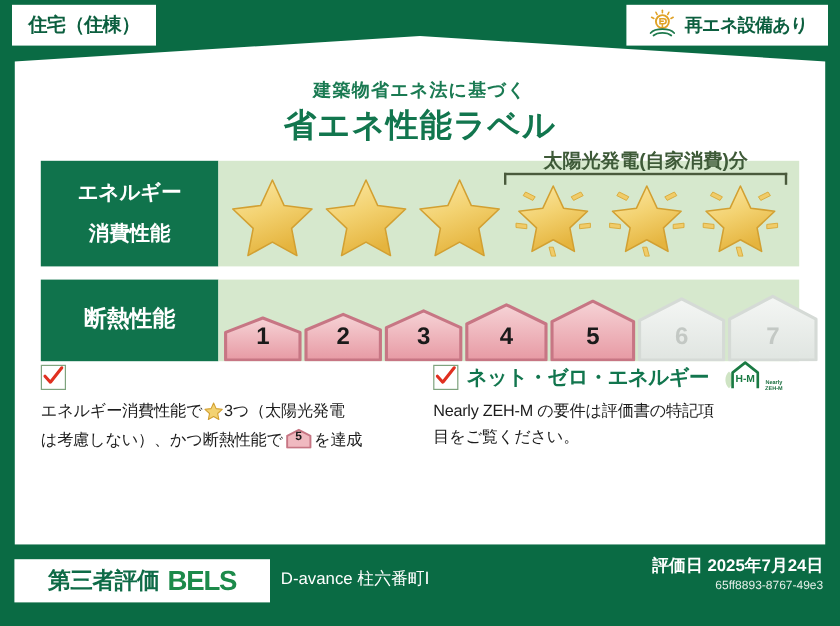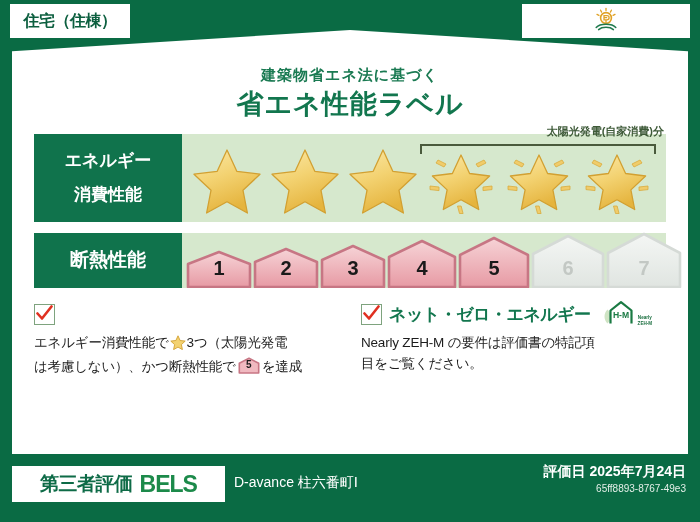"再エネ設備あり" span.tag-text { html: none -> <span>再エネ設備あり</span> }
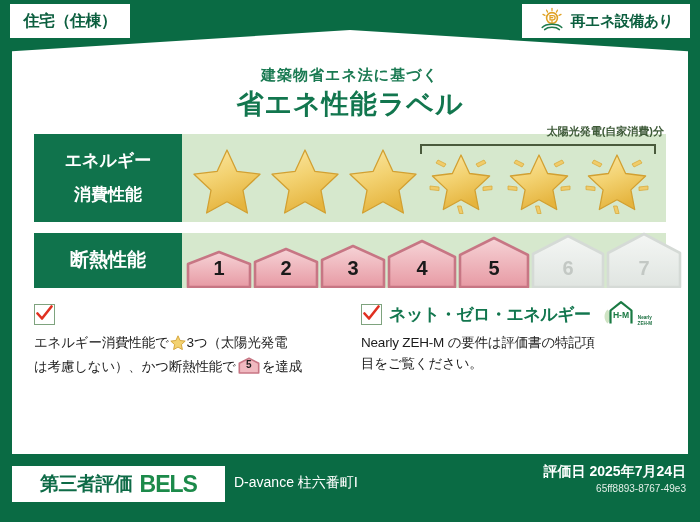"太陽光発電(自家消費)分" .solar-caption { font-size: 11px -> 16px; text-align: right -> center }
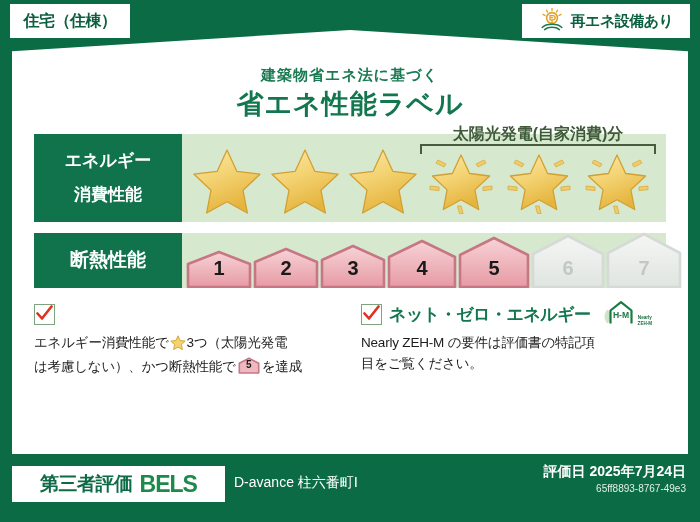"断熱性能" .row-insul { height: 55px -> 68px }
